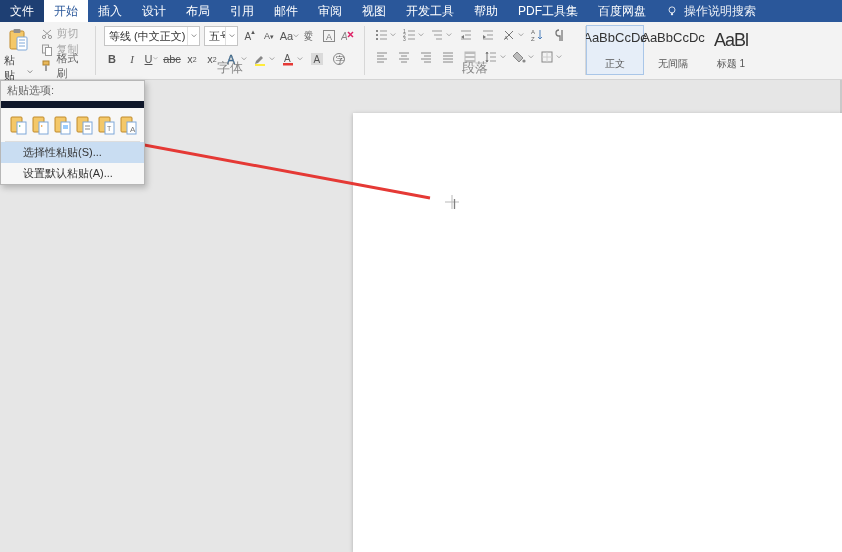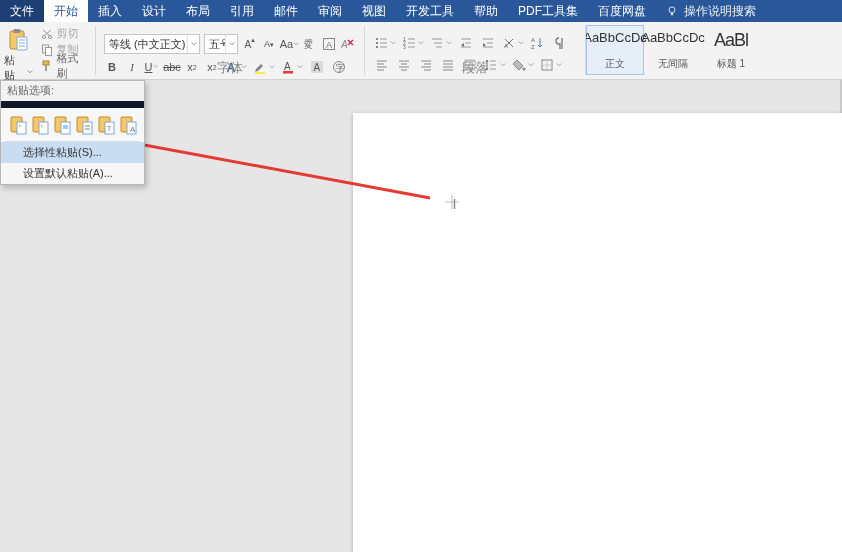"等线 (中文正文)" .row1 { margin-top: 8px -> none }
